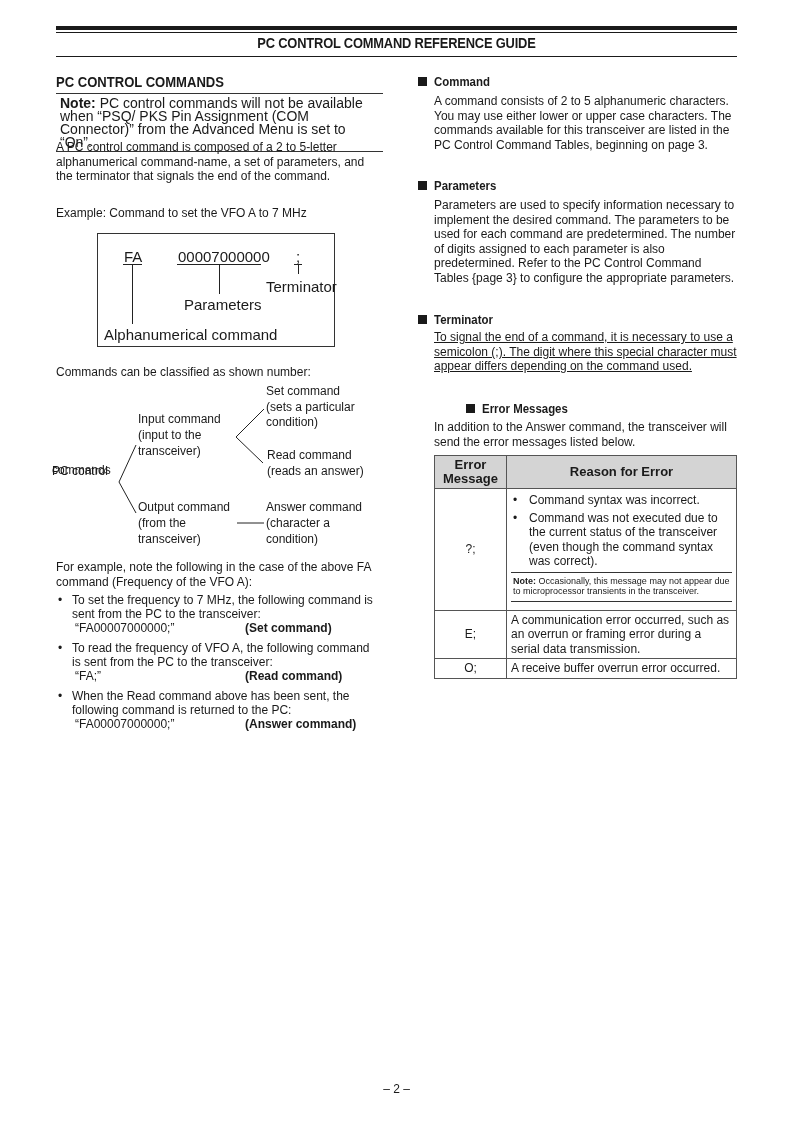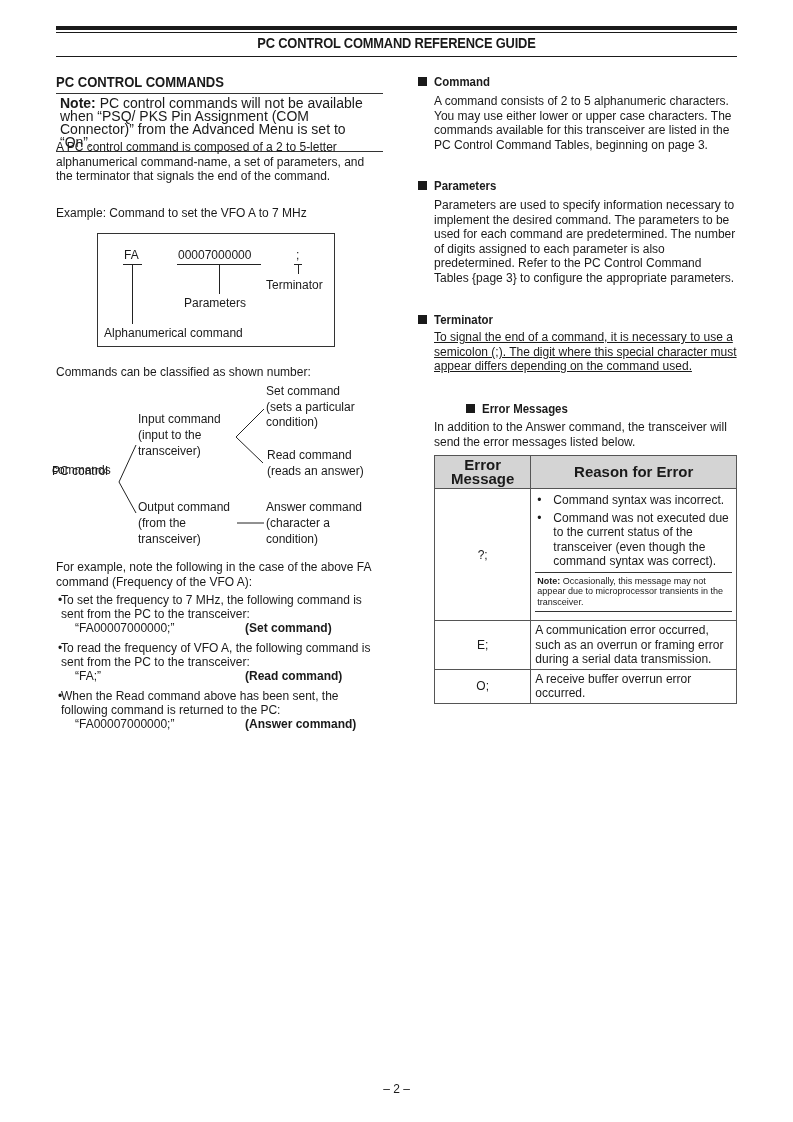"FA" .diag-box { font-size: 12px -> 15px }
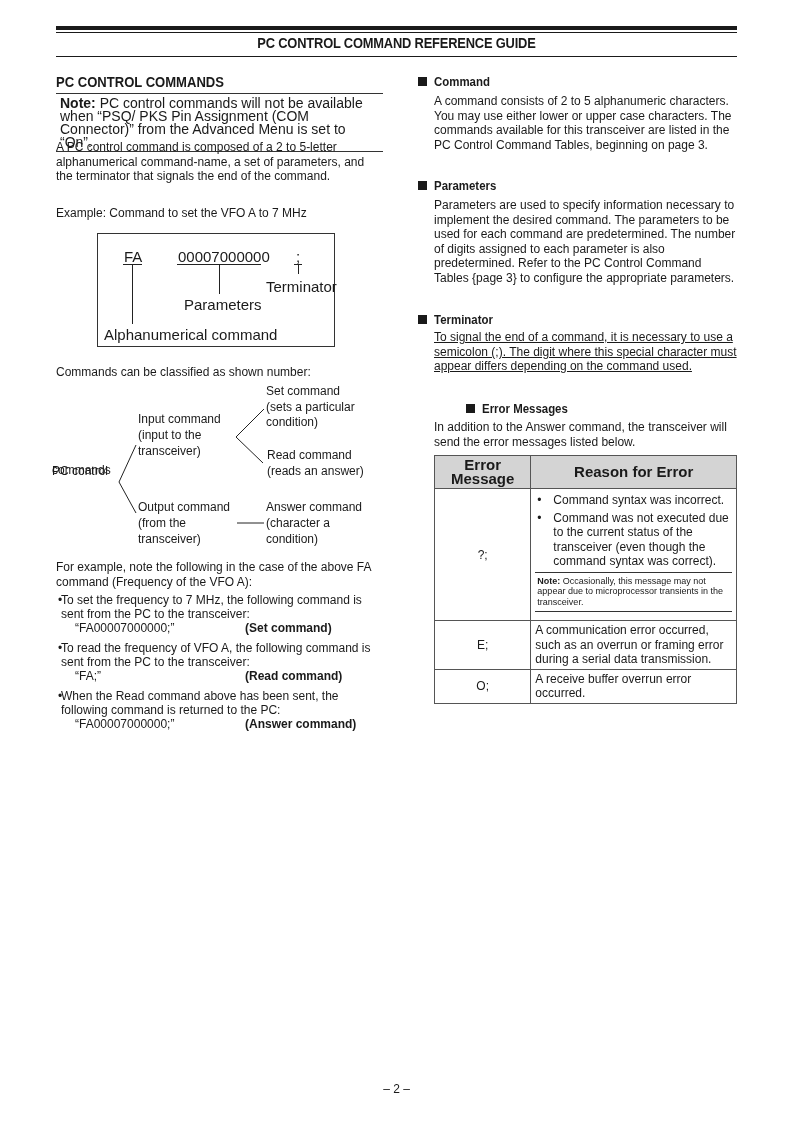"Error Message" table.err th { font-size: 15px -> 13px; padding: 2px 16px -> 2px 4px }
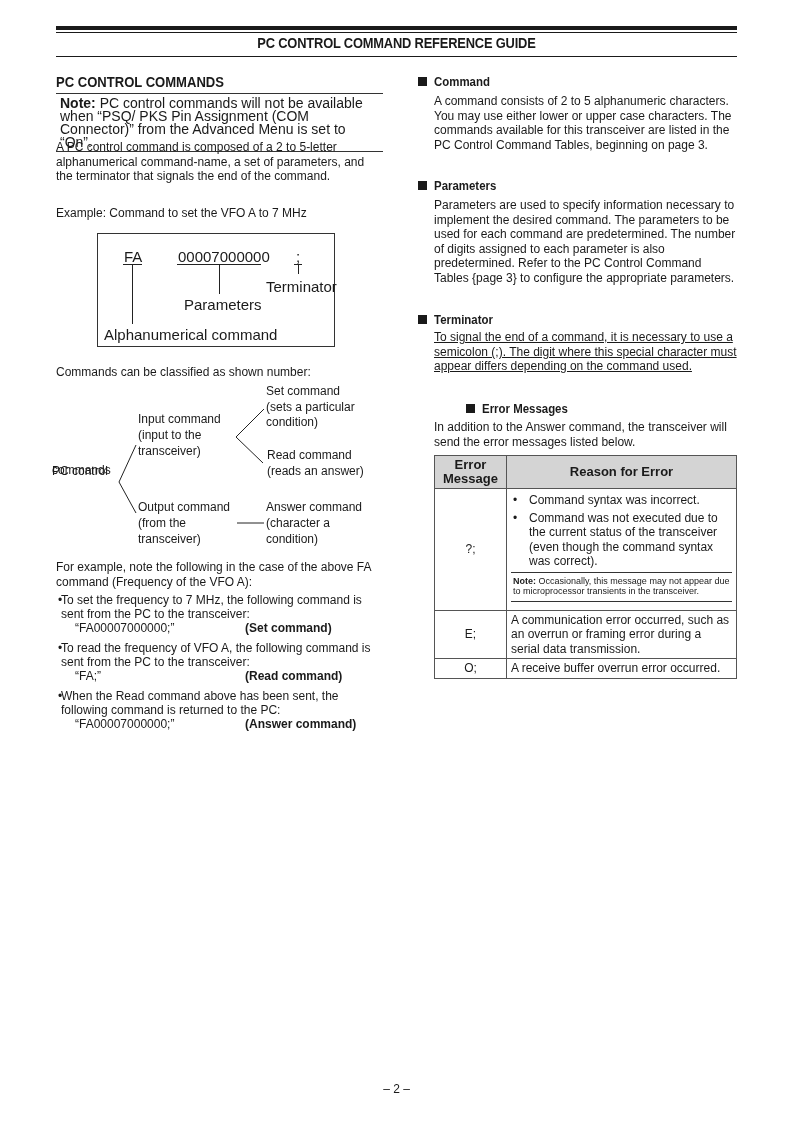"To set the frequency to" .bul .txt { margin-left: 5px -> 16px }
